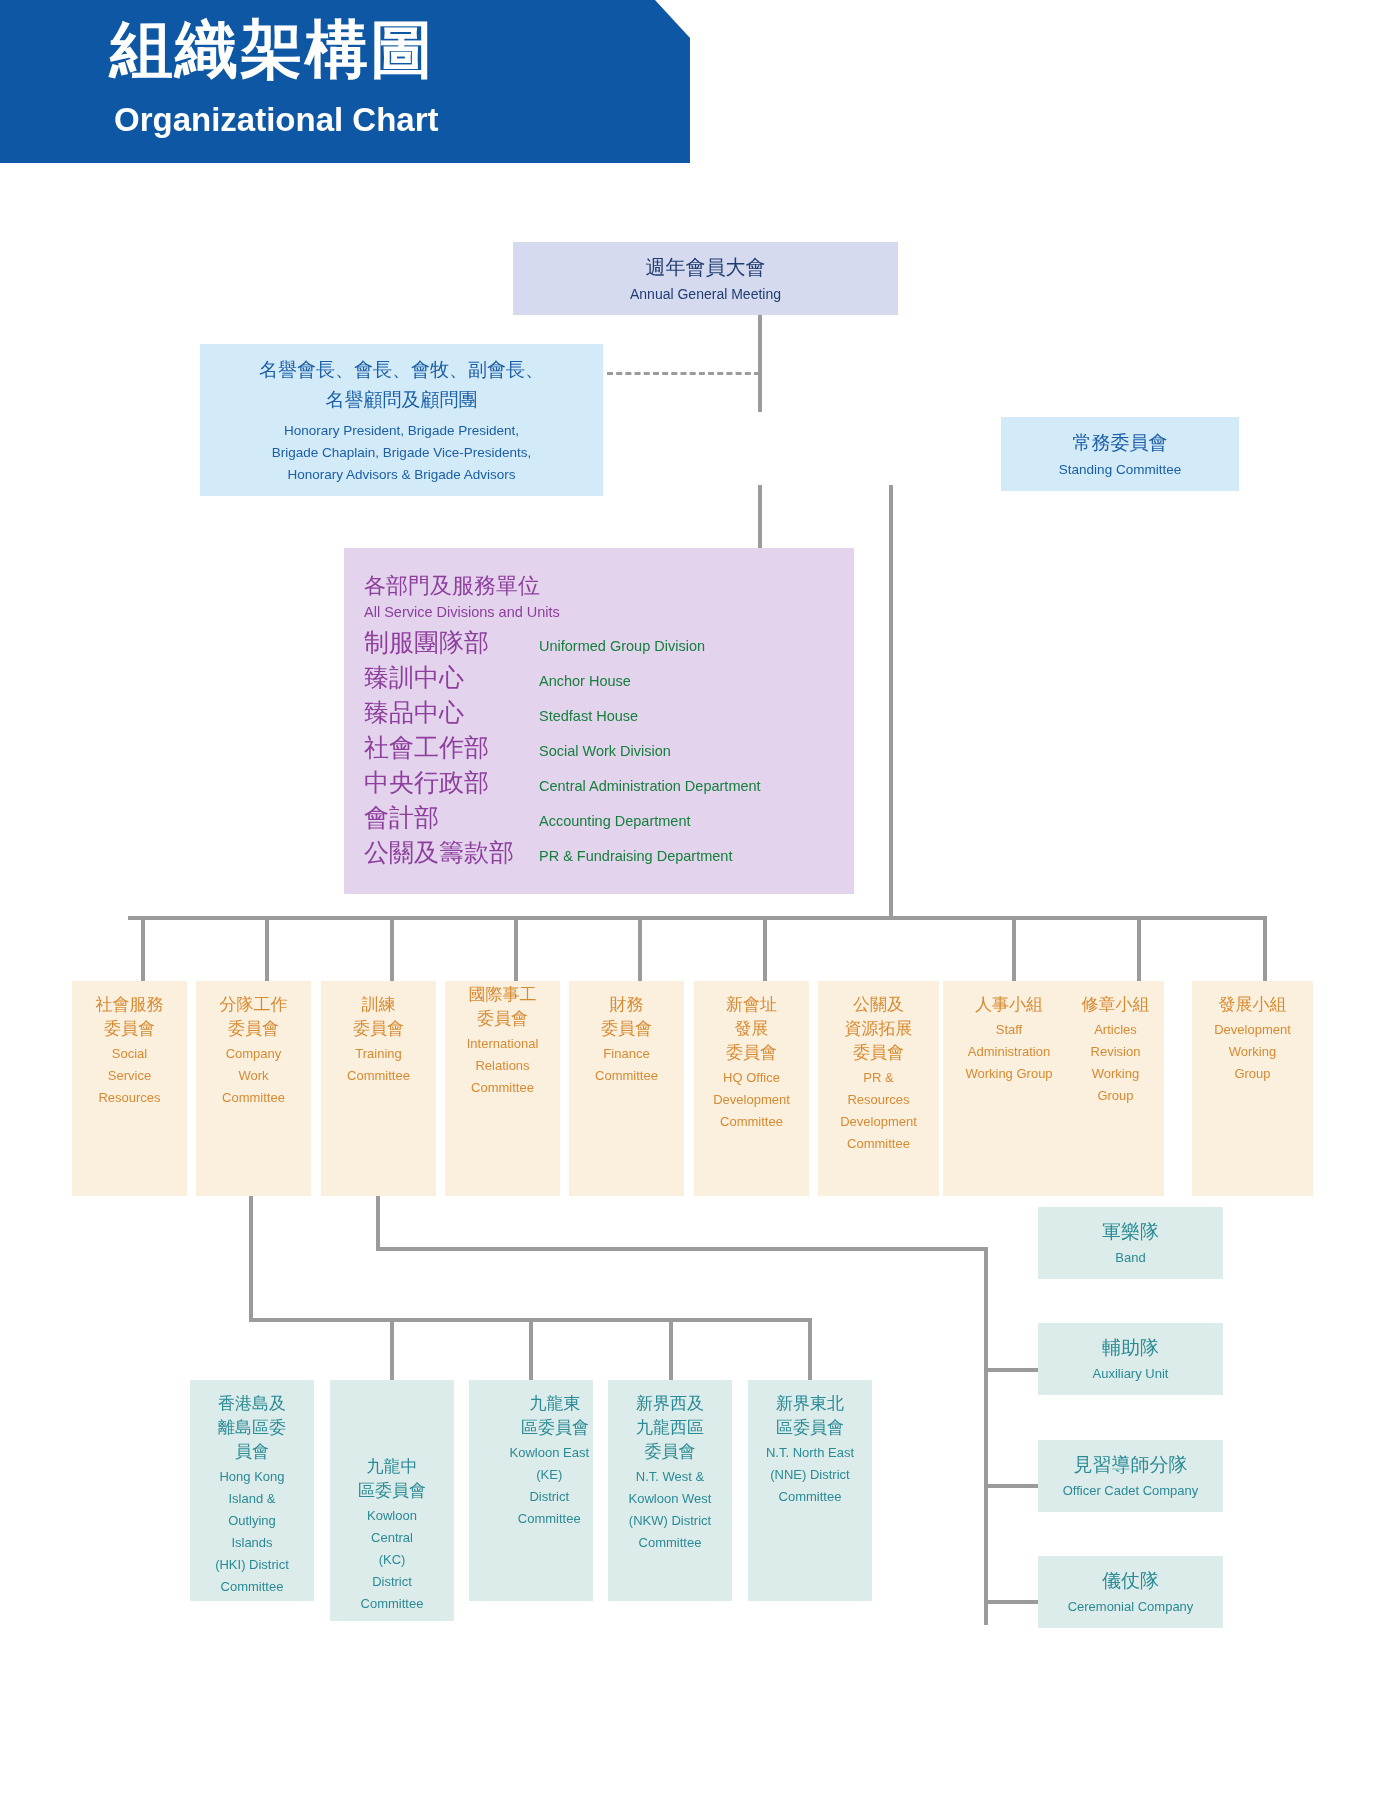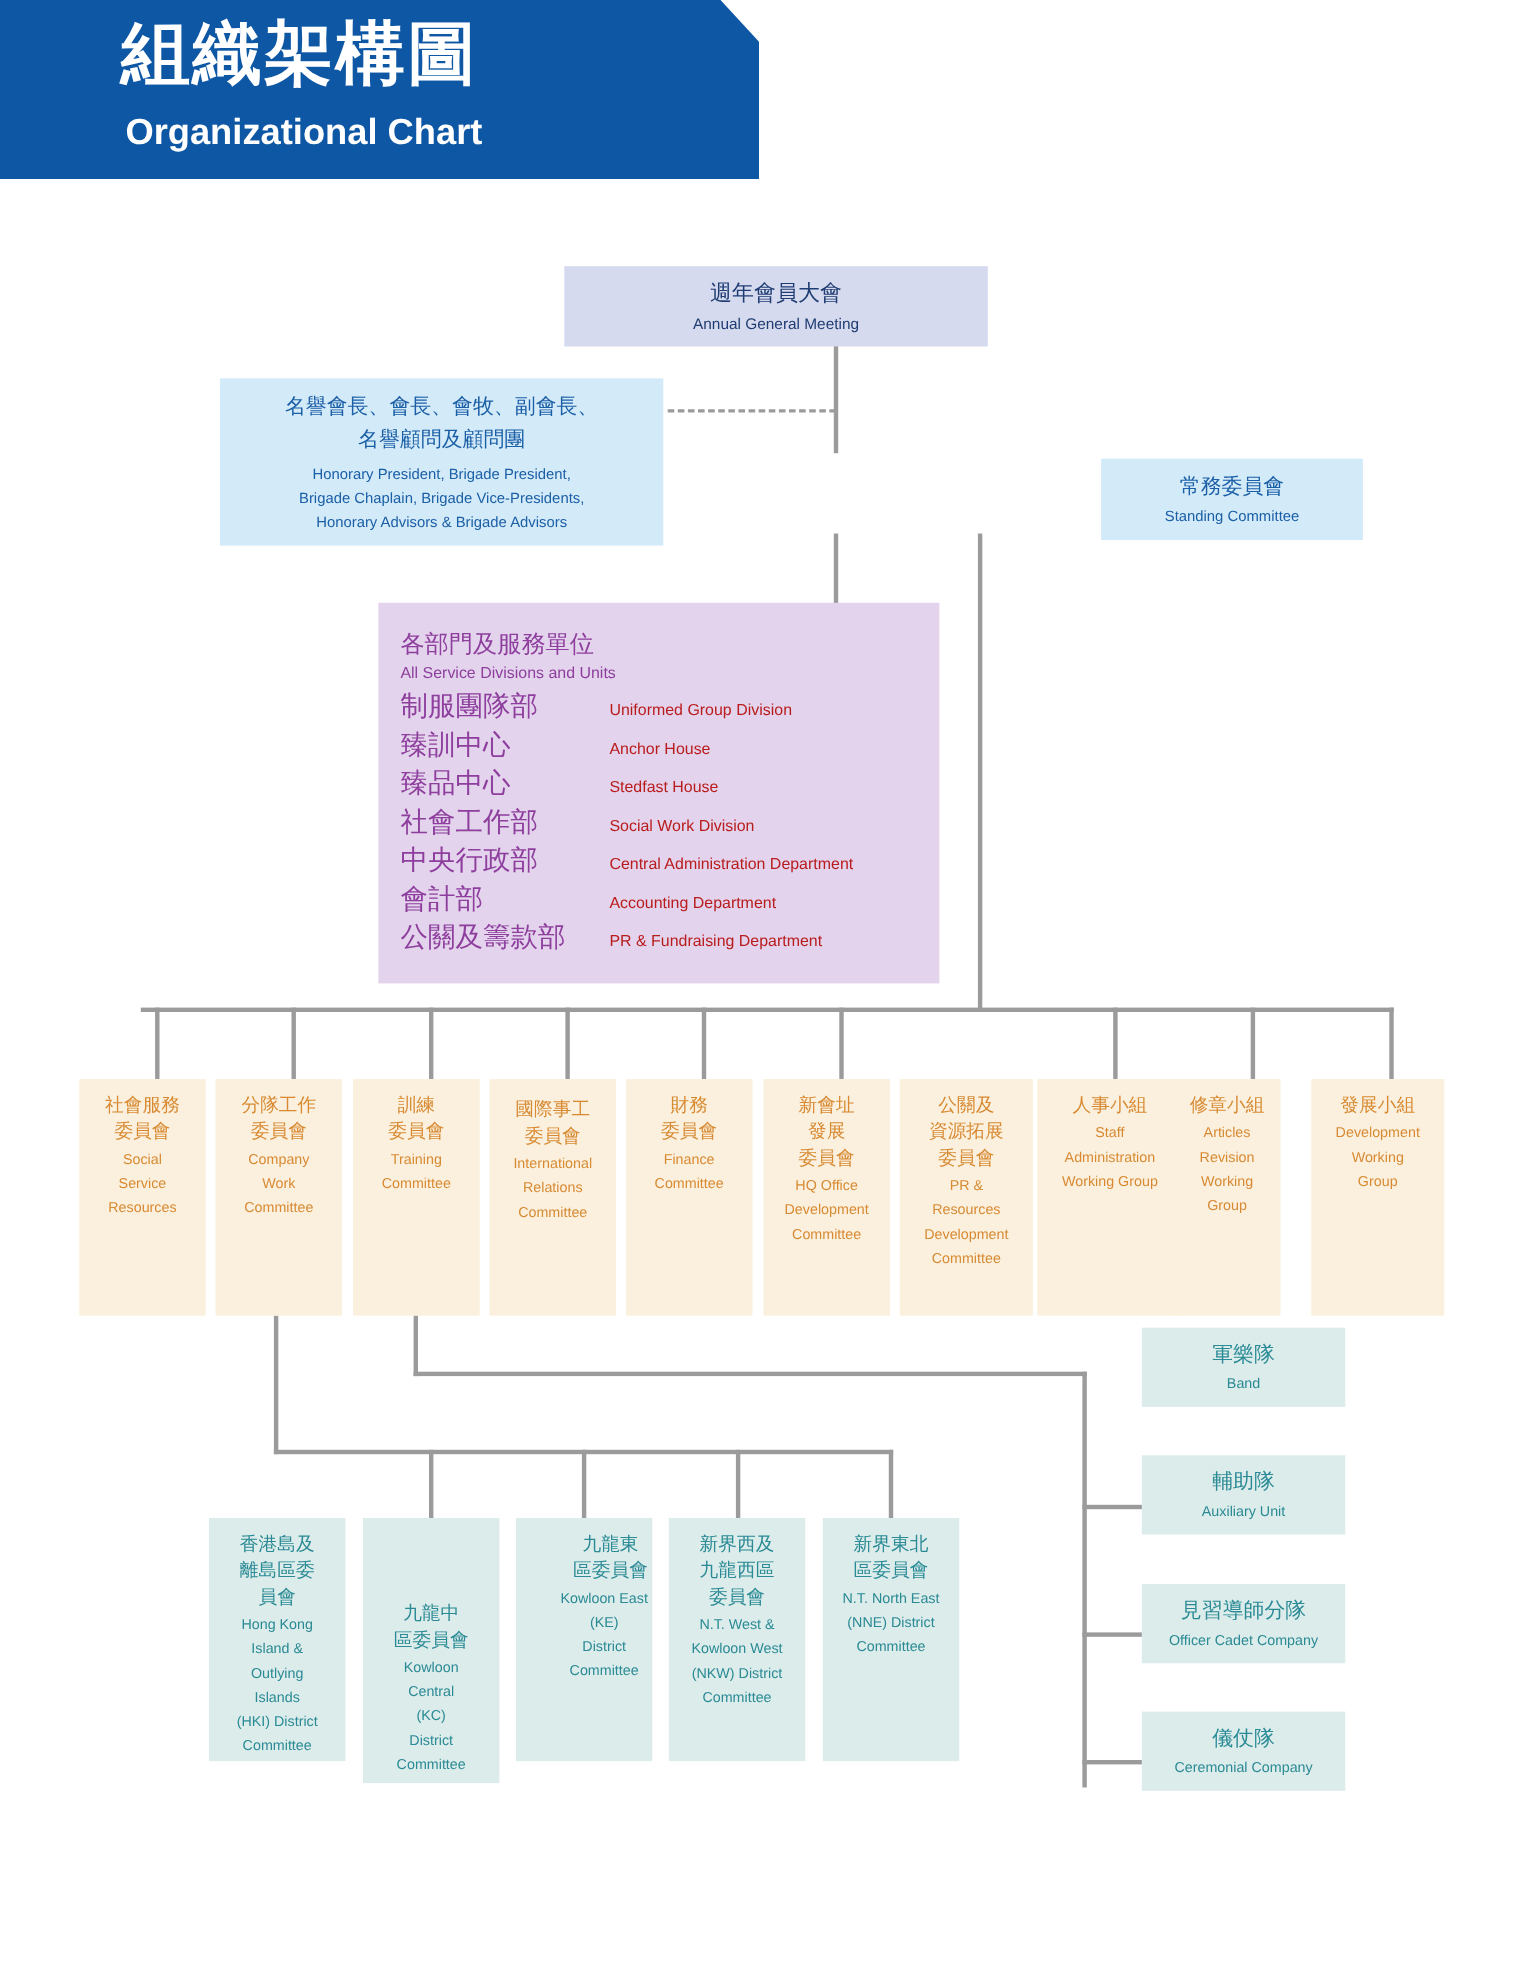"Uniformed Group Division" .div-row .den { color: #b91c1c -> #15803d; margin-left: 15px -> none }
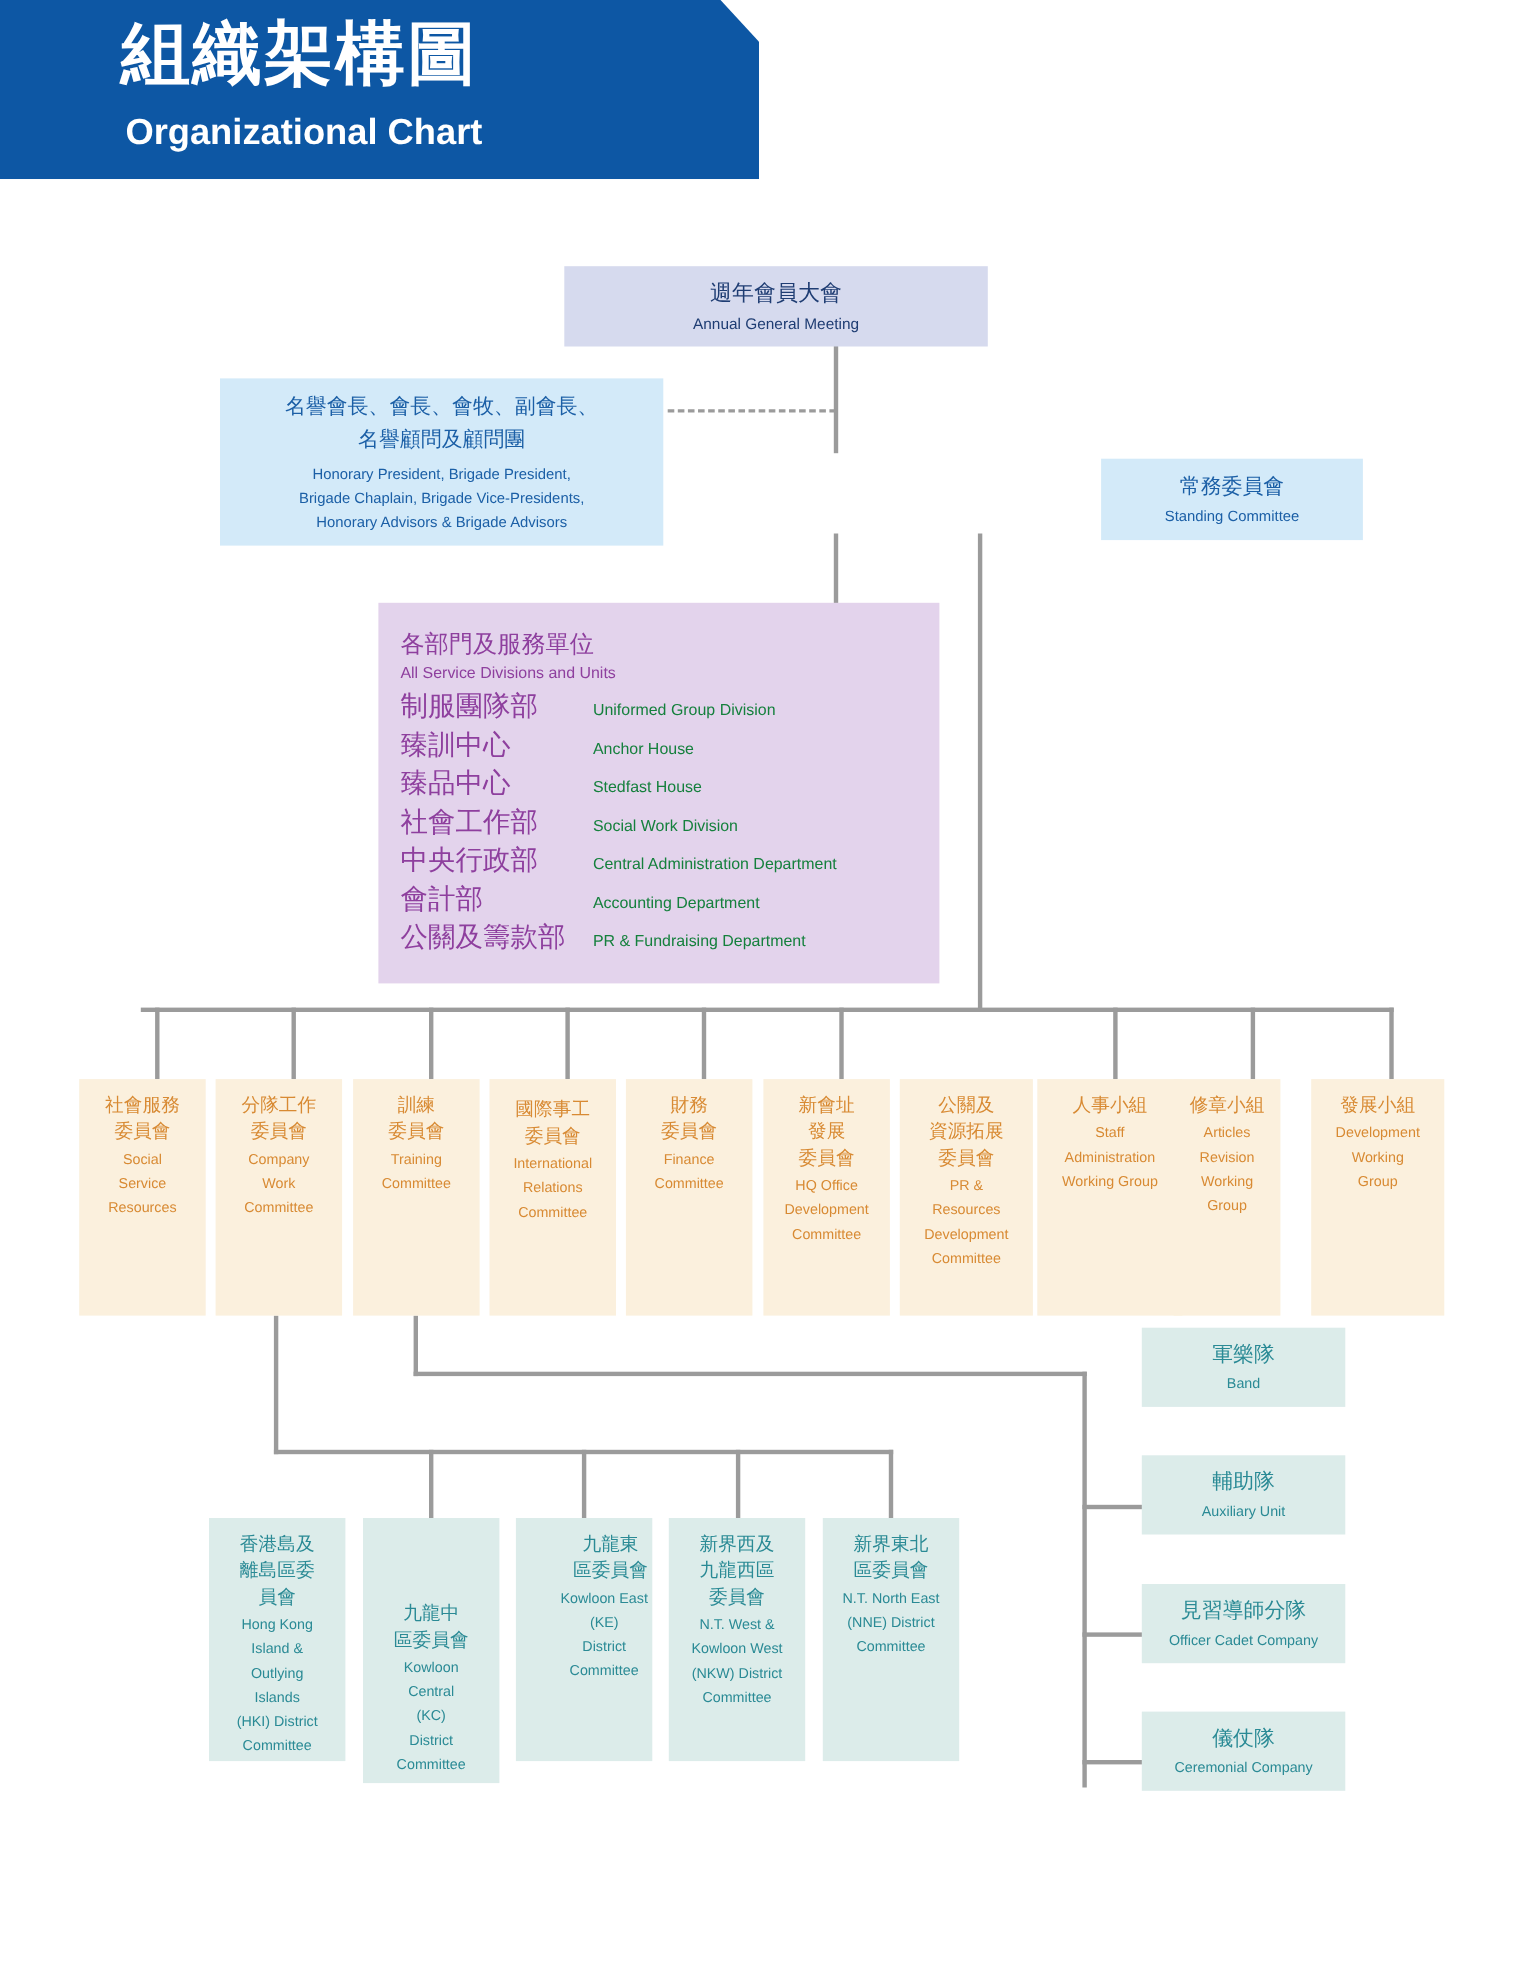"國際事工" div.node { padding-top: 16px -> 2px }
